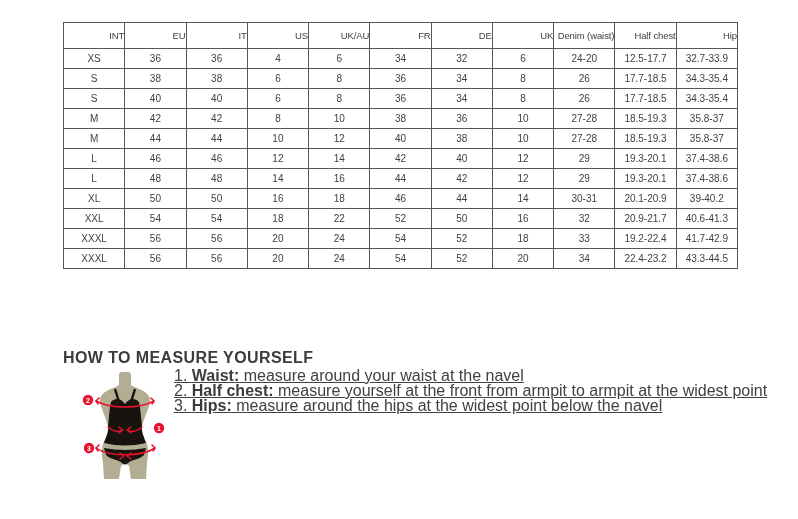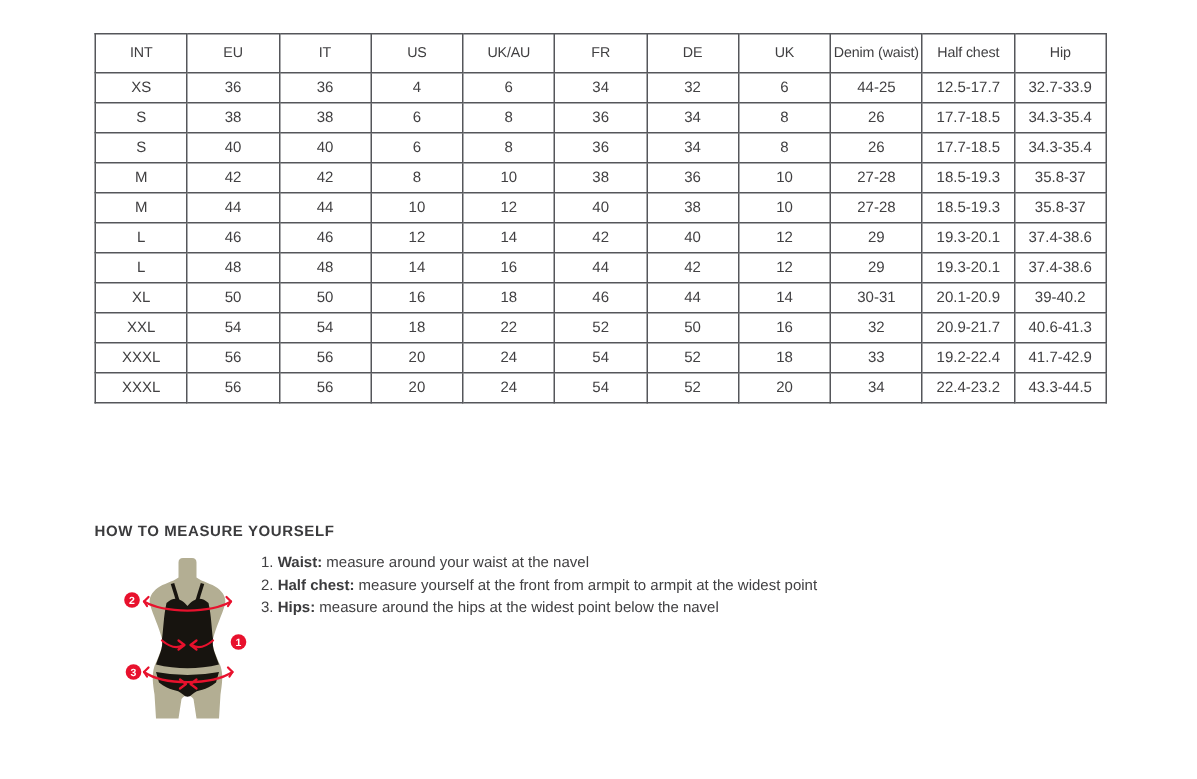"INT" table.size-table th { text-align: none -> right }
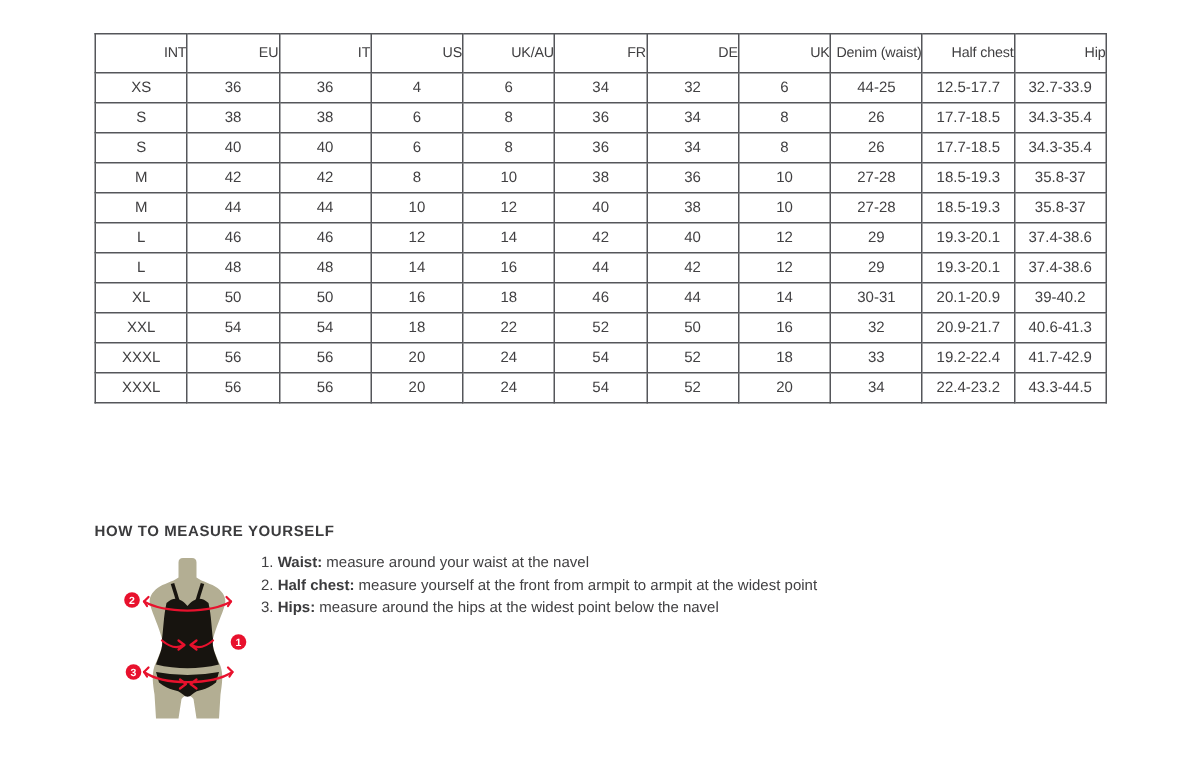"44-25" td { text: 44-25 -> 24-20 }
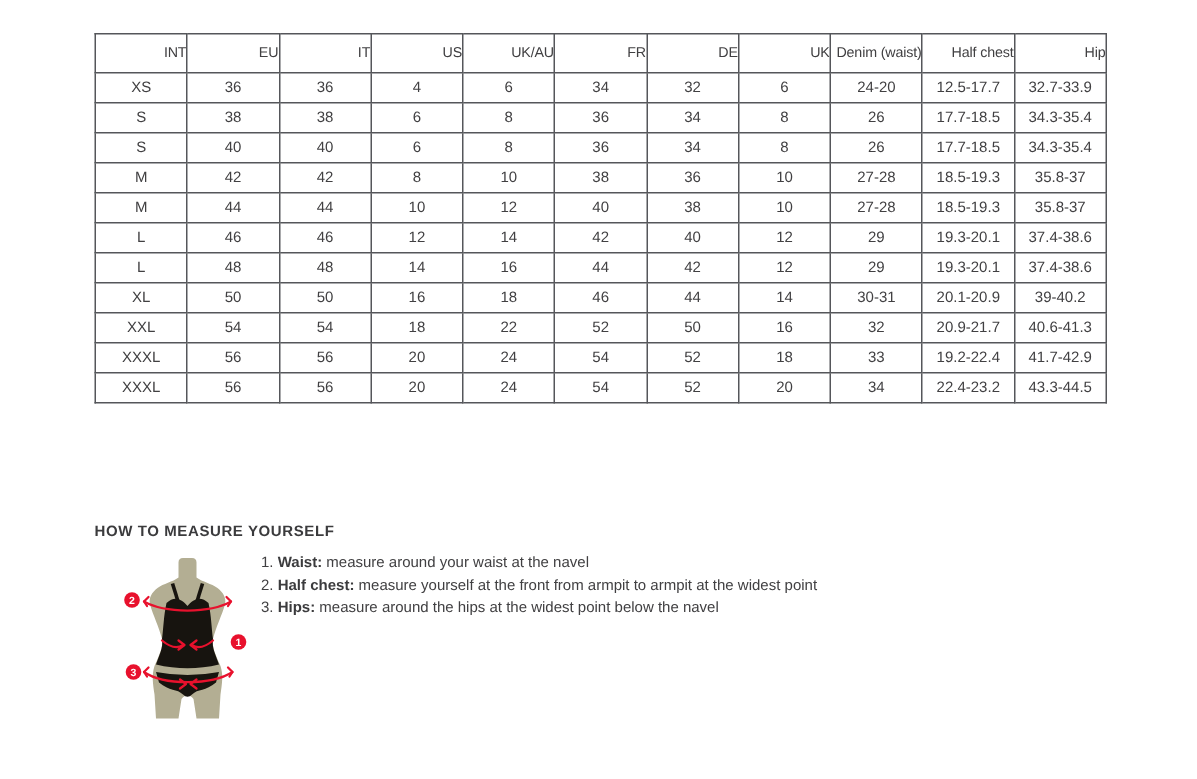"HOW TO MEASURE YOURSELF" .measure-title { font-size: 10px -> 16px }
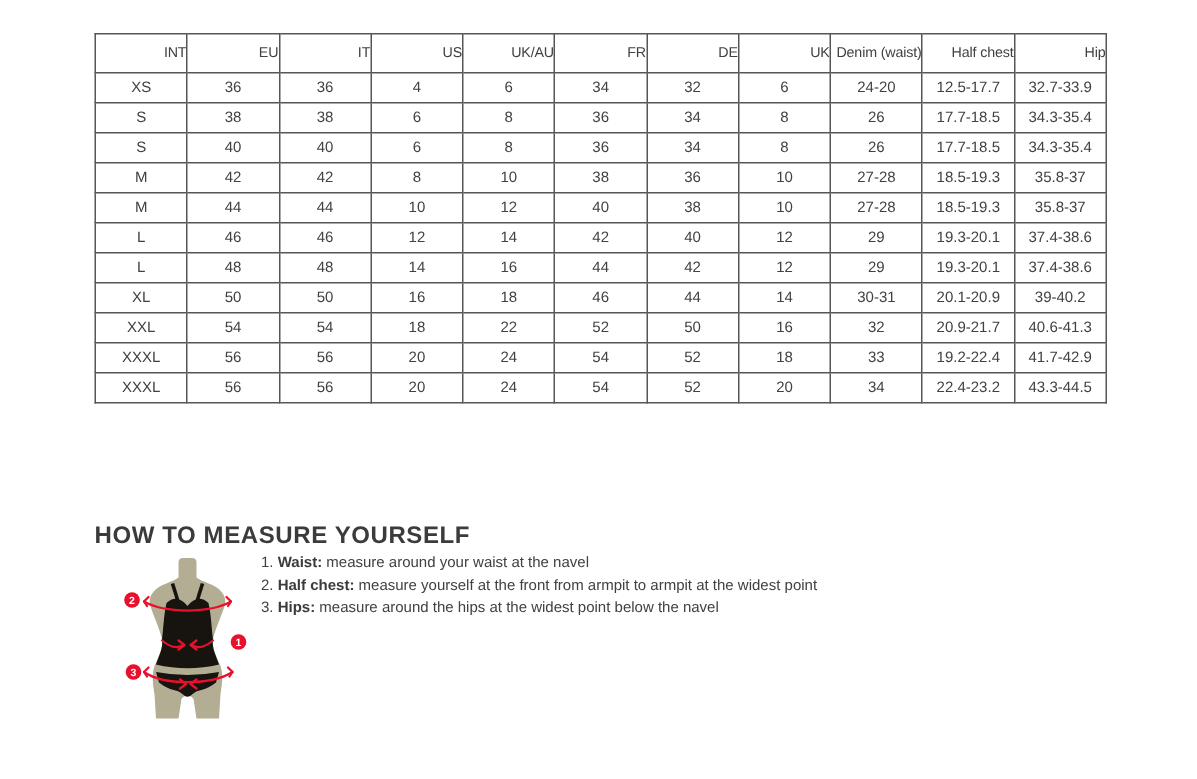"1. Waist: measure around your" ol.instructions li { font-size: 10px -> 16px; text-decoration: none -> underline }
